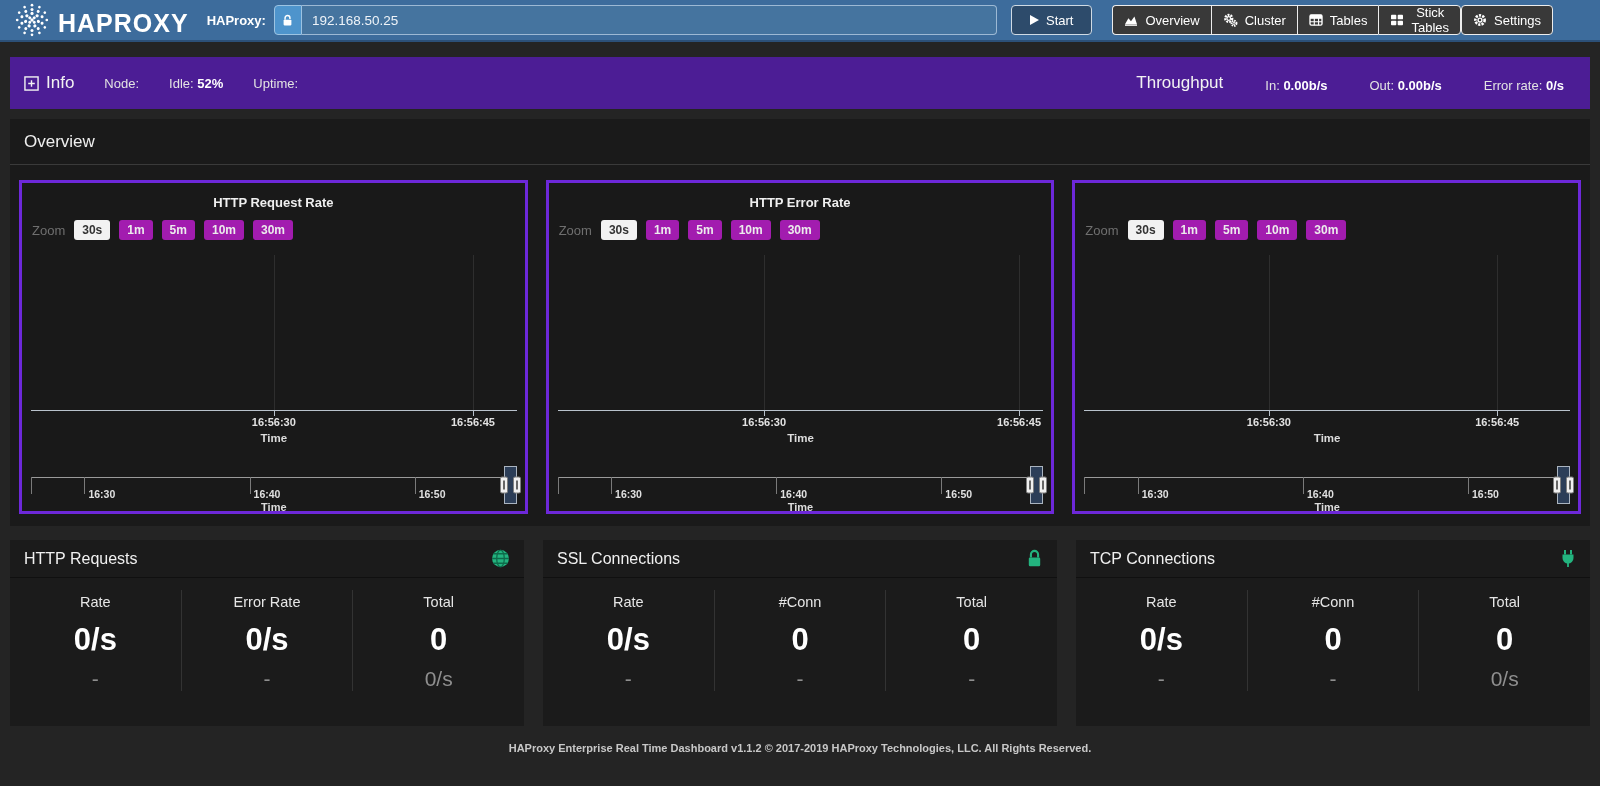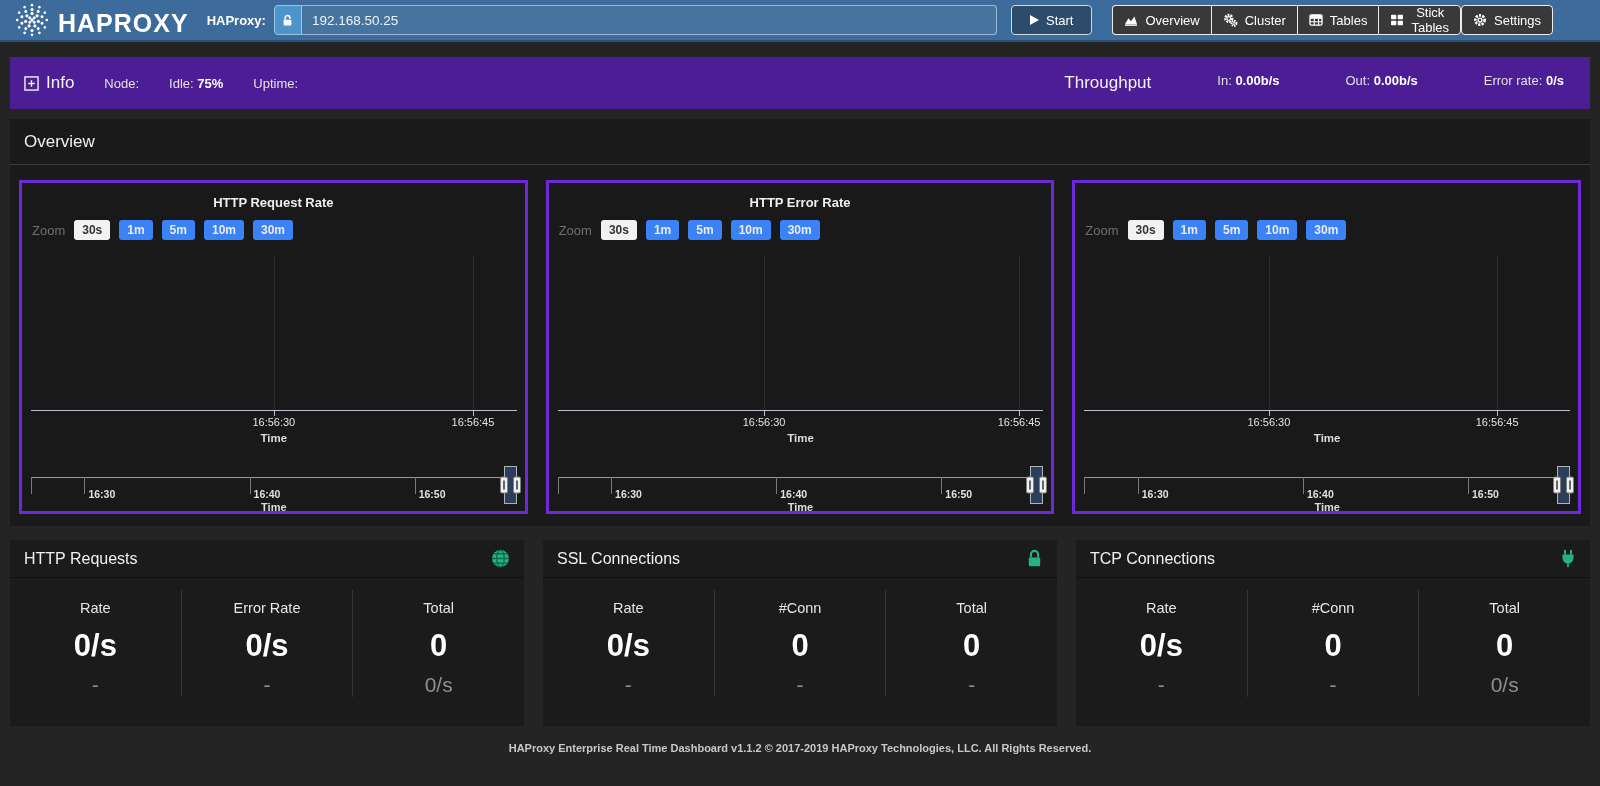"75%" b { text: 75% -> 52% }
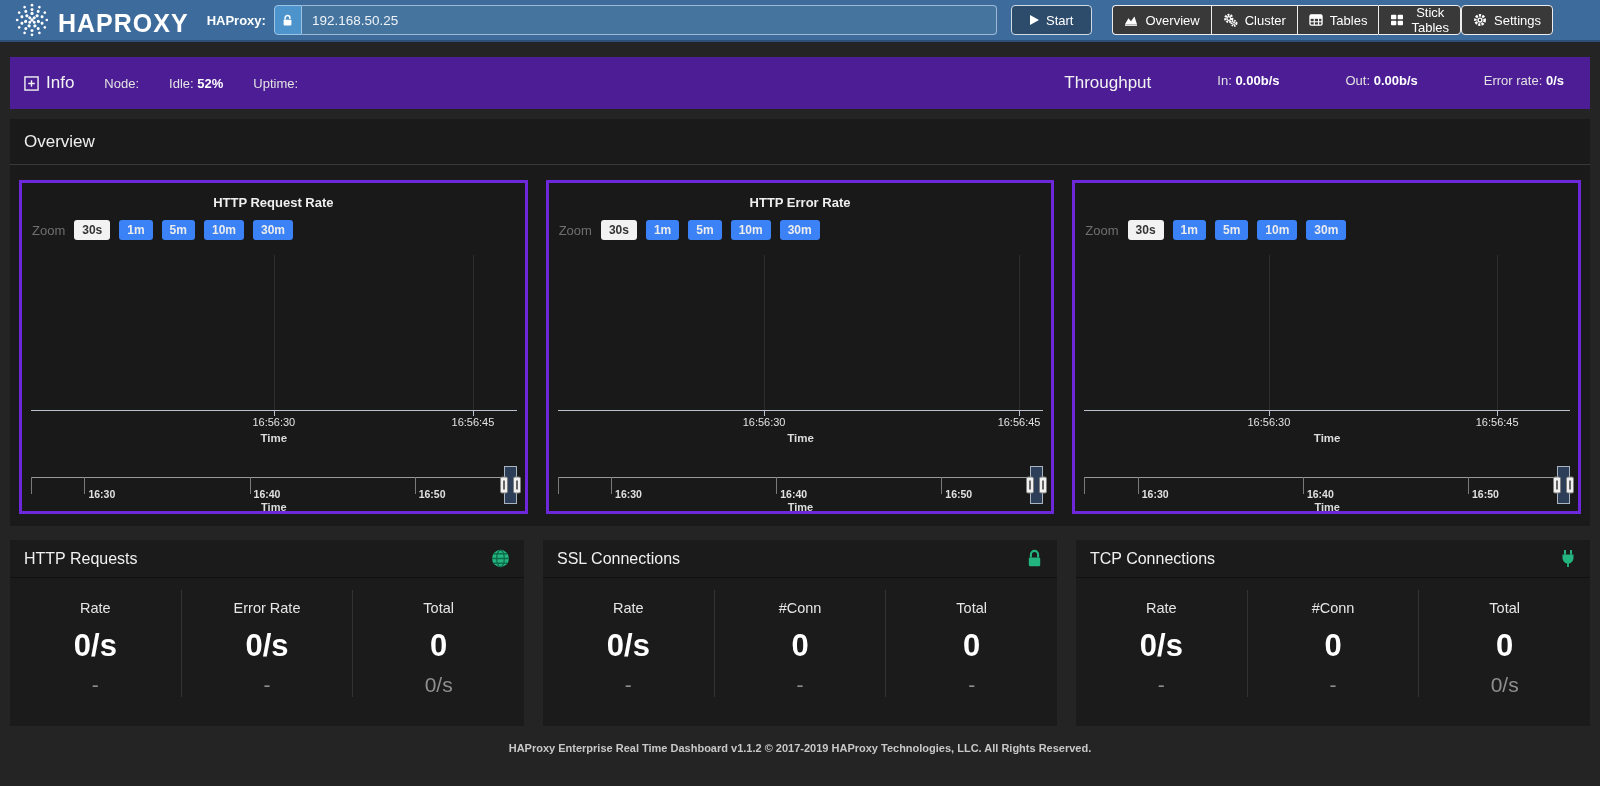"Throughput" .info-right { align-items: flex-start -> flex-end; gap: 24px -> none }
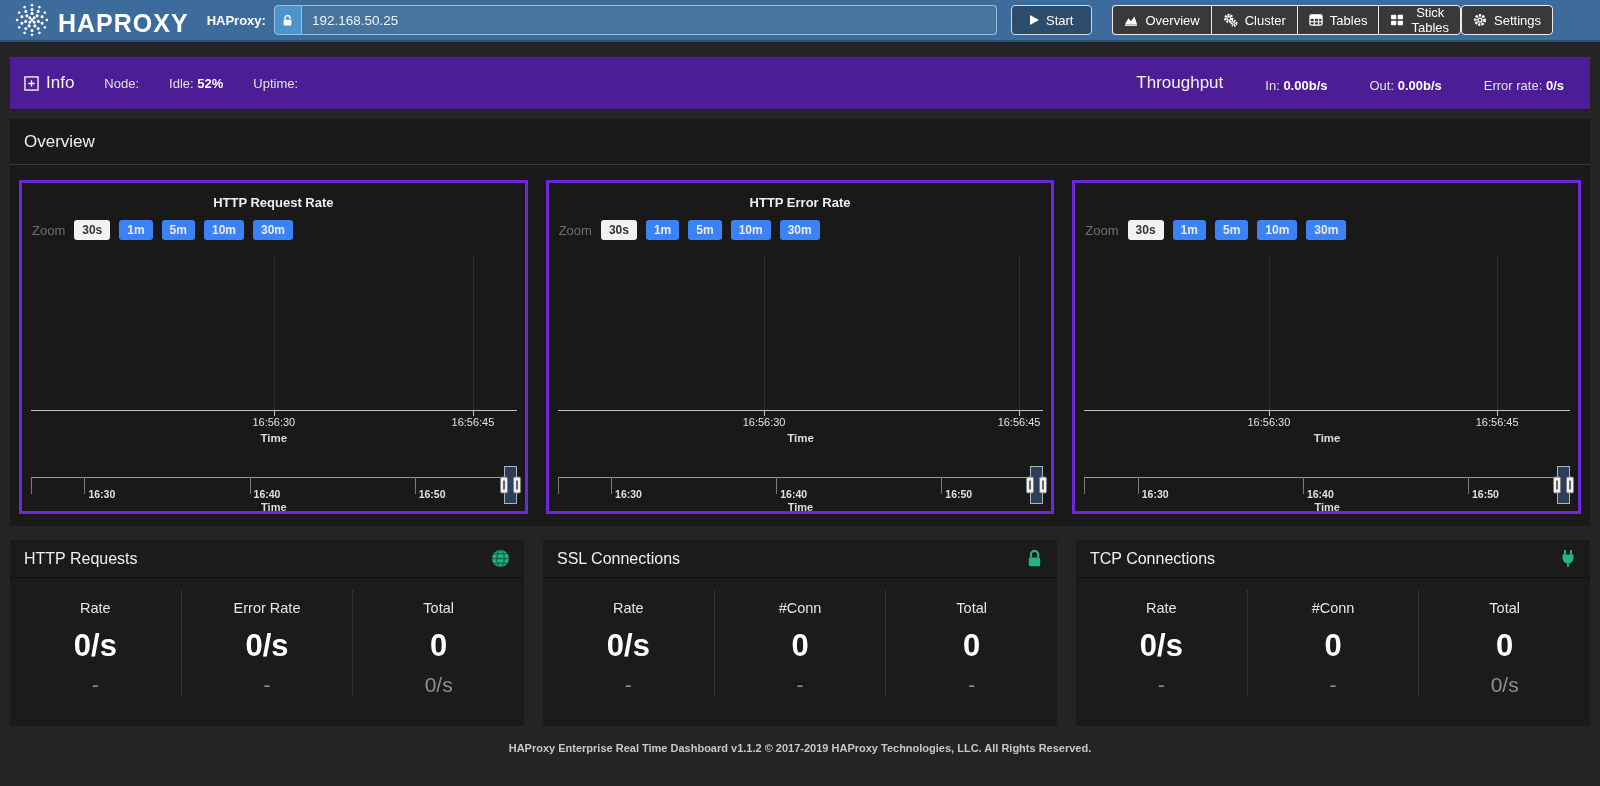"1m" .zoom-btn { background: #3b82f6 -> #a21caf }
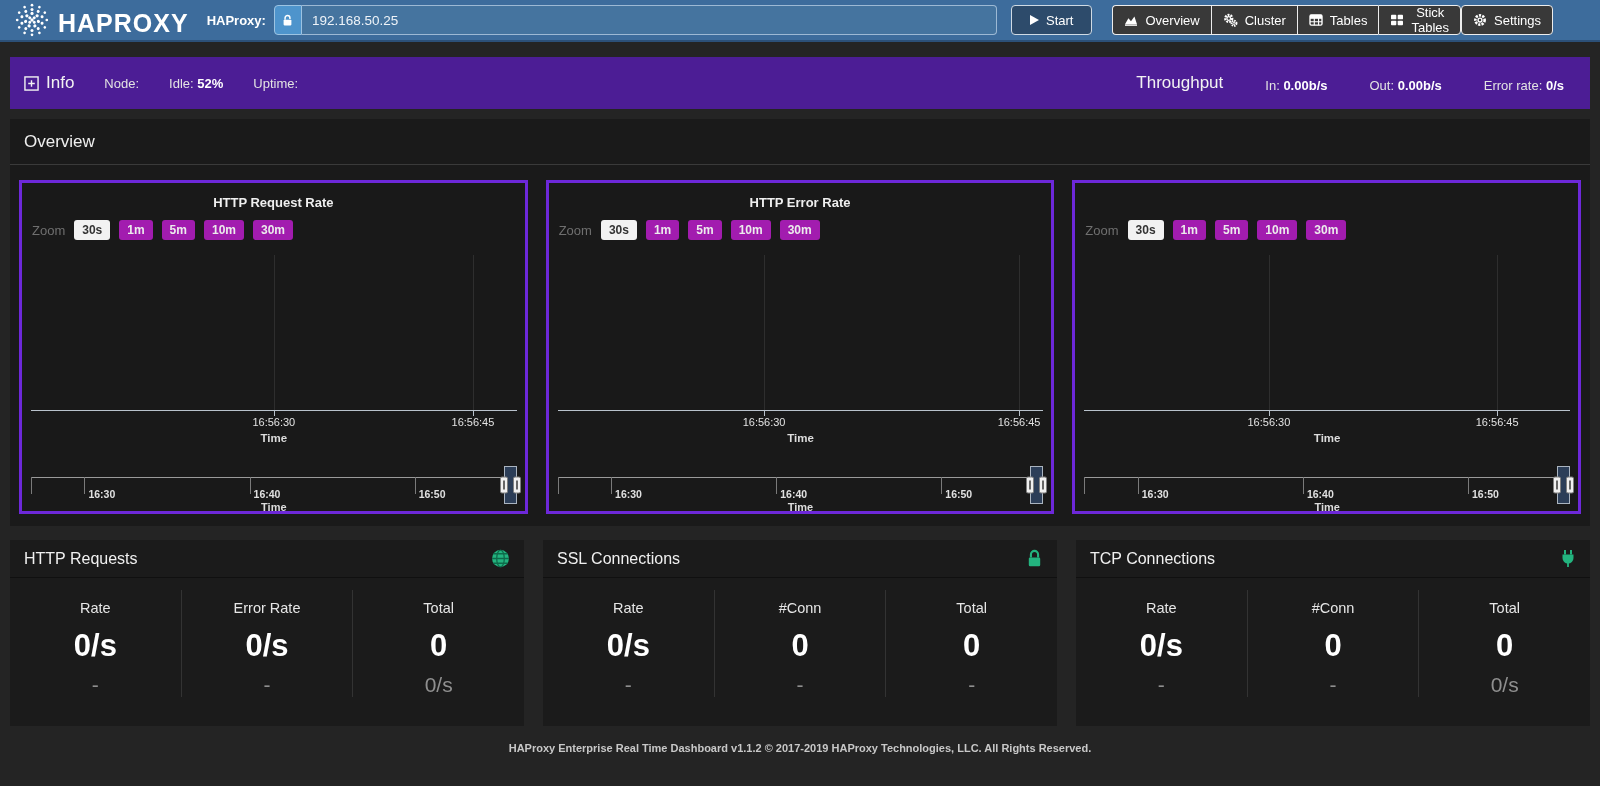"16:56:30" .xlab { font-weight: normal -> bold }
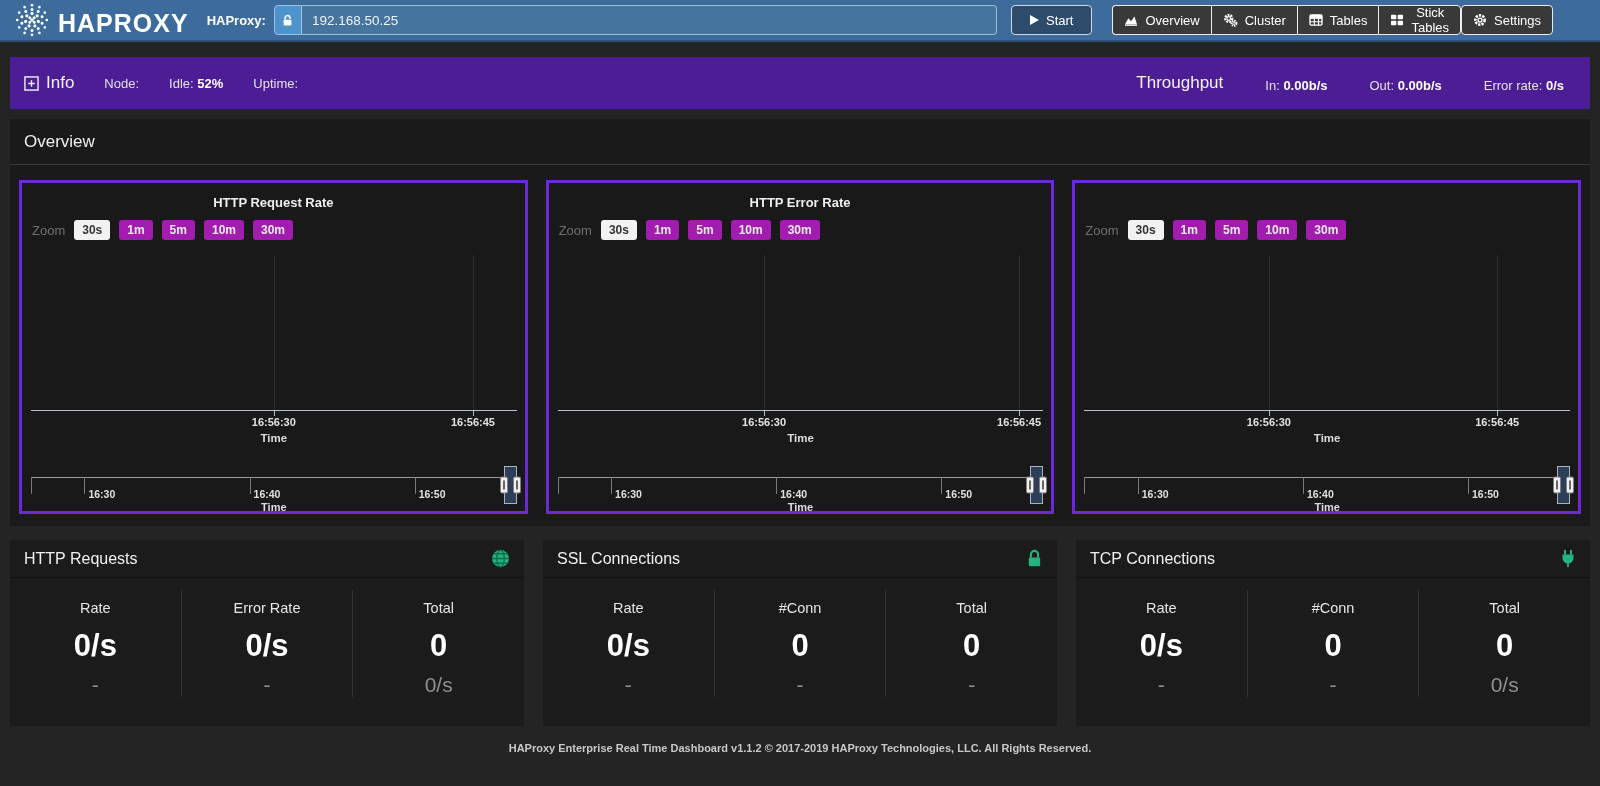"Rate" .col-label { margin-top: 10px -> 4px }
